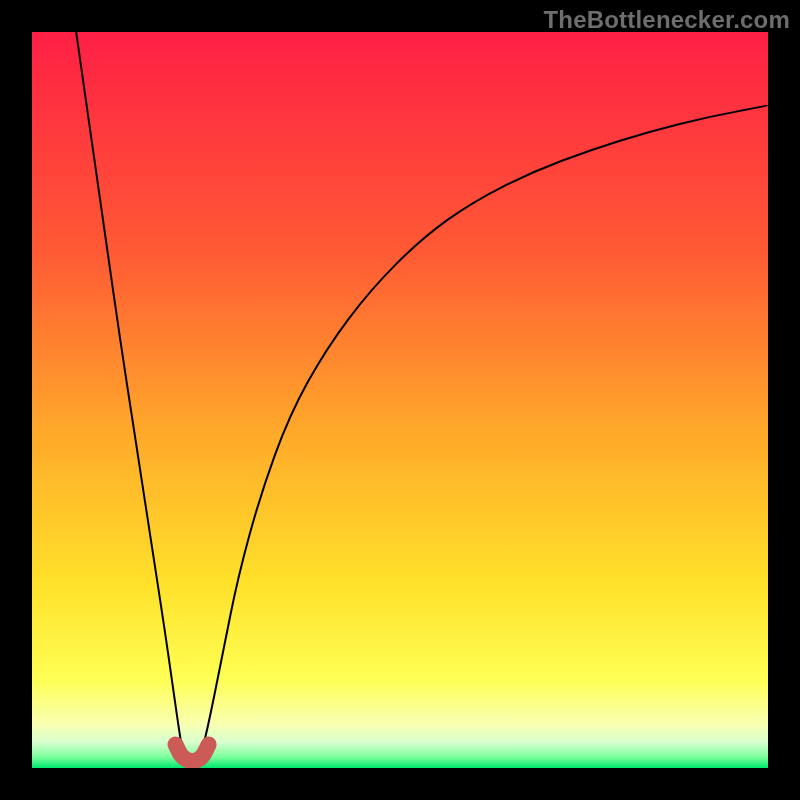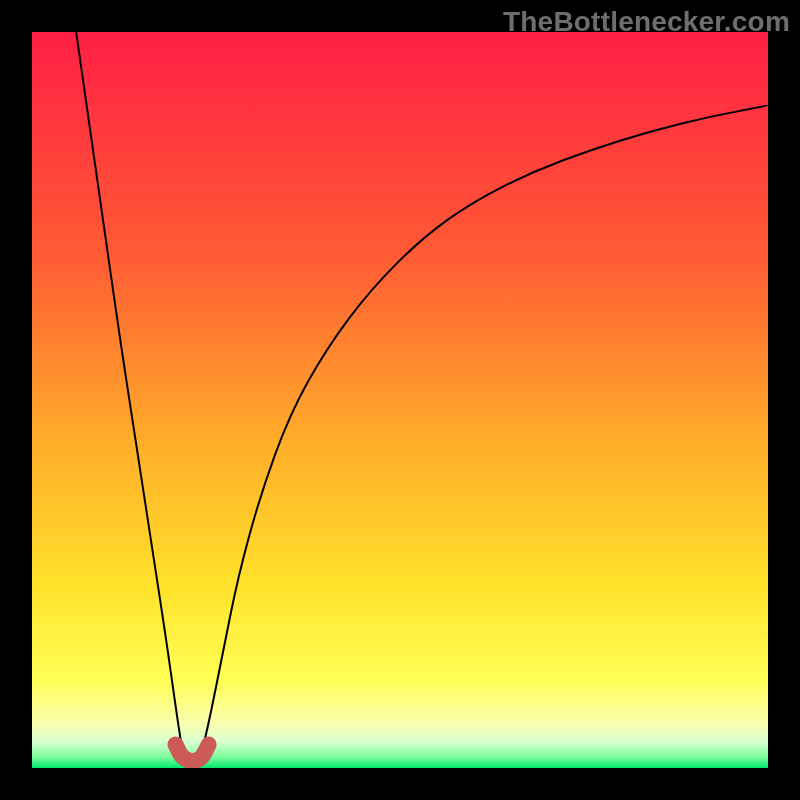"TheBottlenecker.com" .watermark { font-size: 28px -> 24px }
